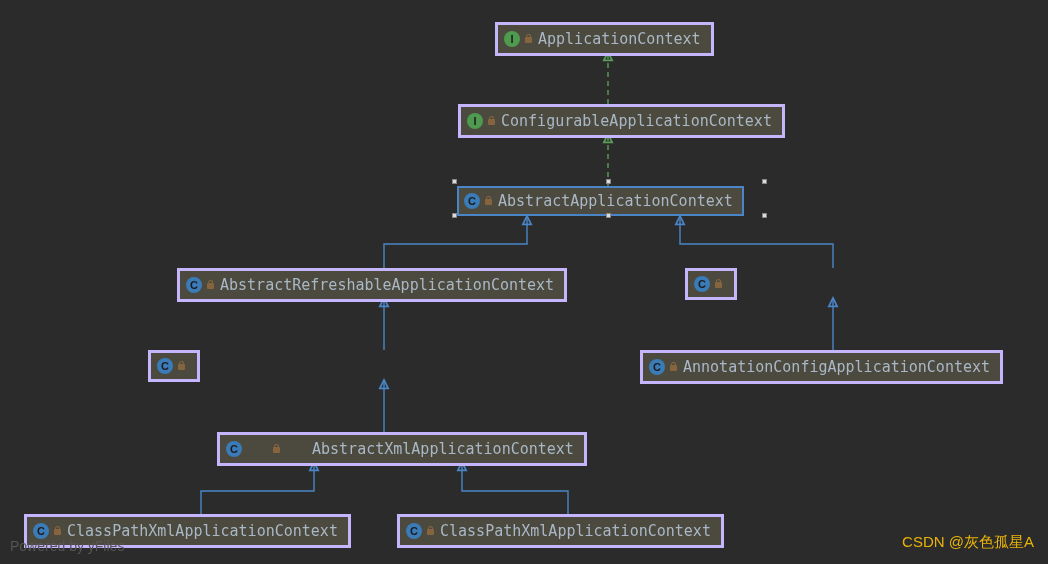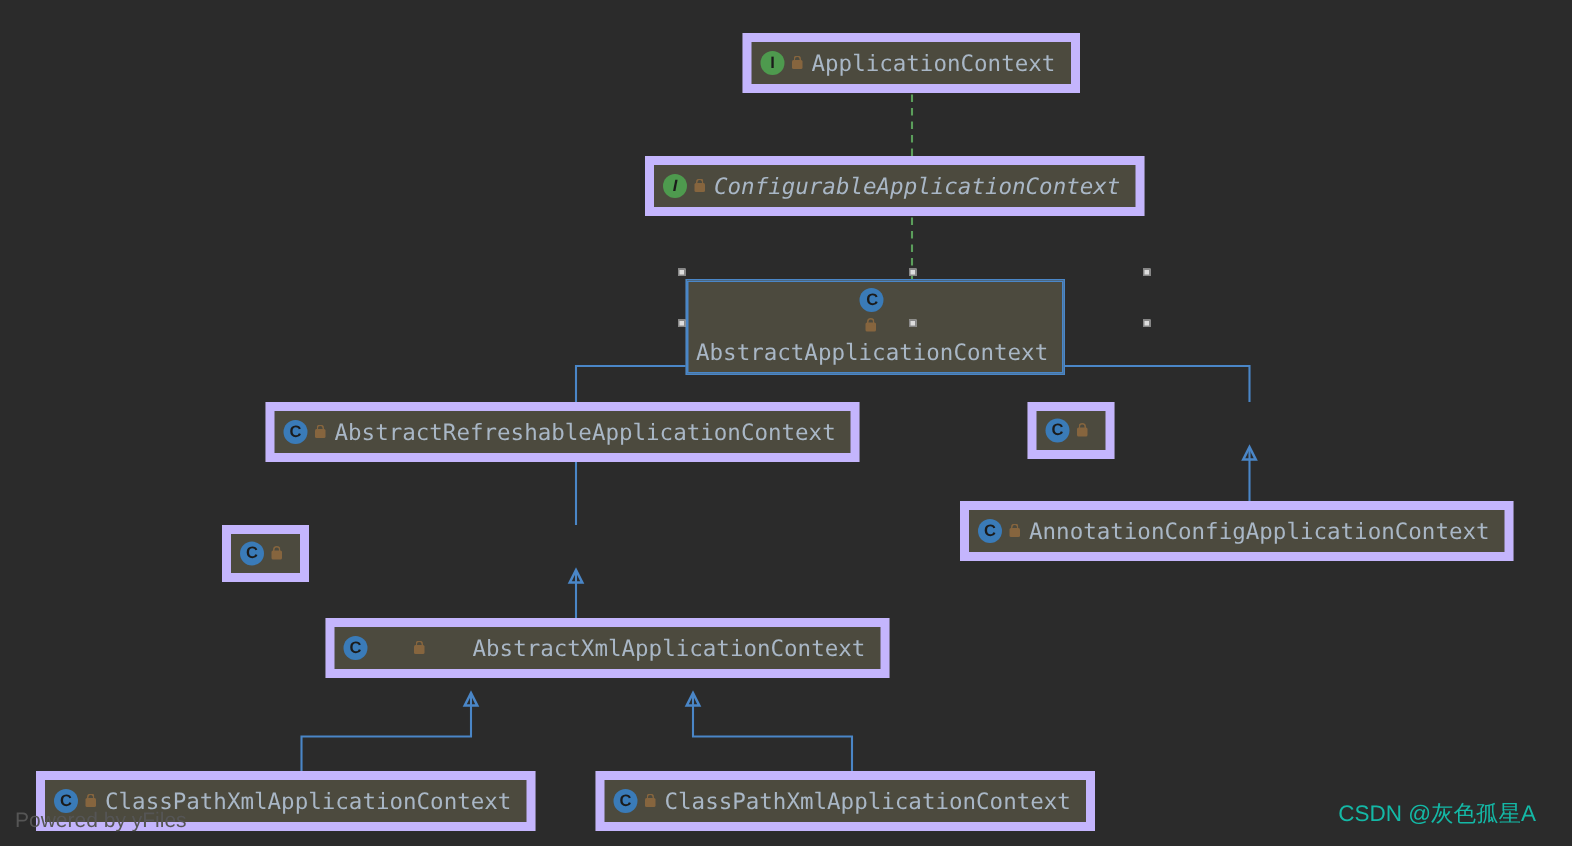"ApplicationContext" .node { border: 6px solid #c4b5fd -> 3px solid #c4b5fd }
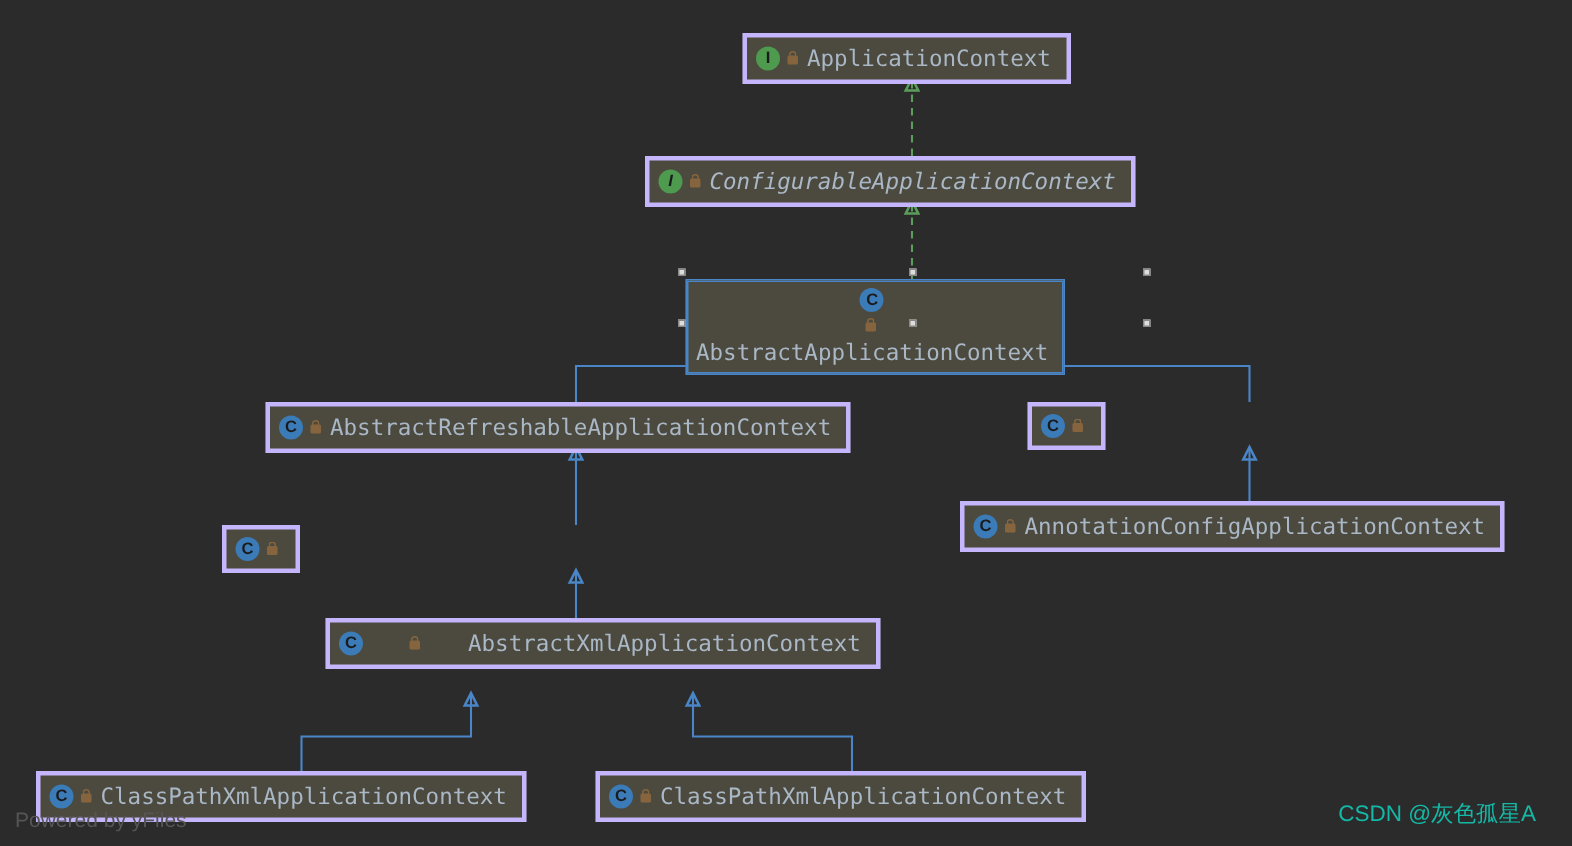"ConfigurableApplicationContext" div.node { font-style: italic -> none; left: 430px -> 458px }
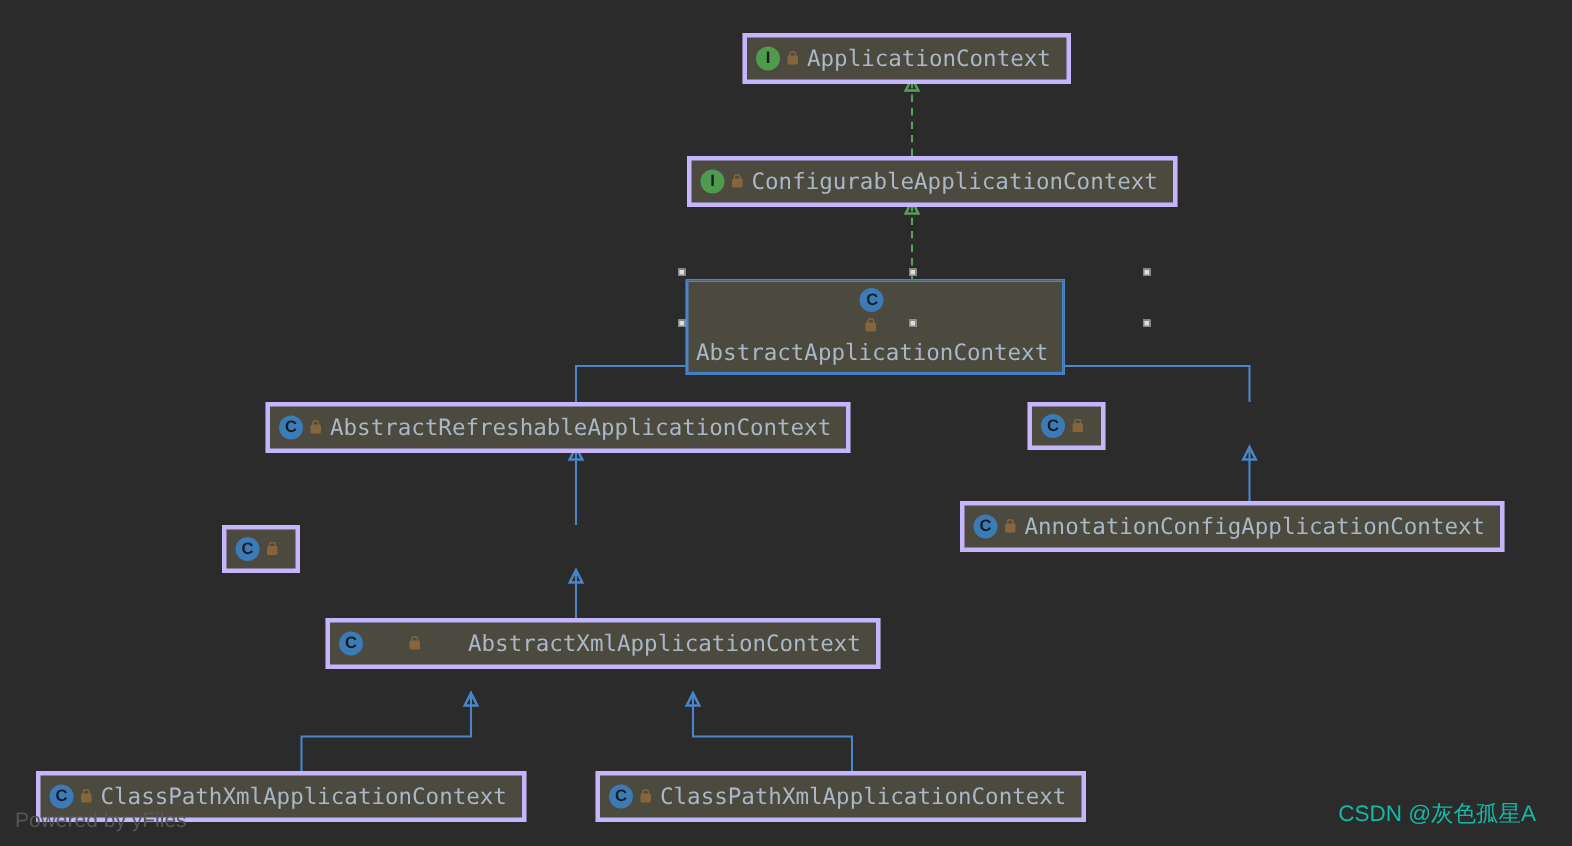"AbstractApplicationContext" div.node { flex-direction: column -> none }
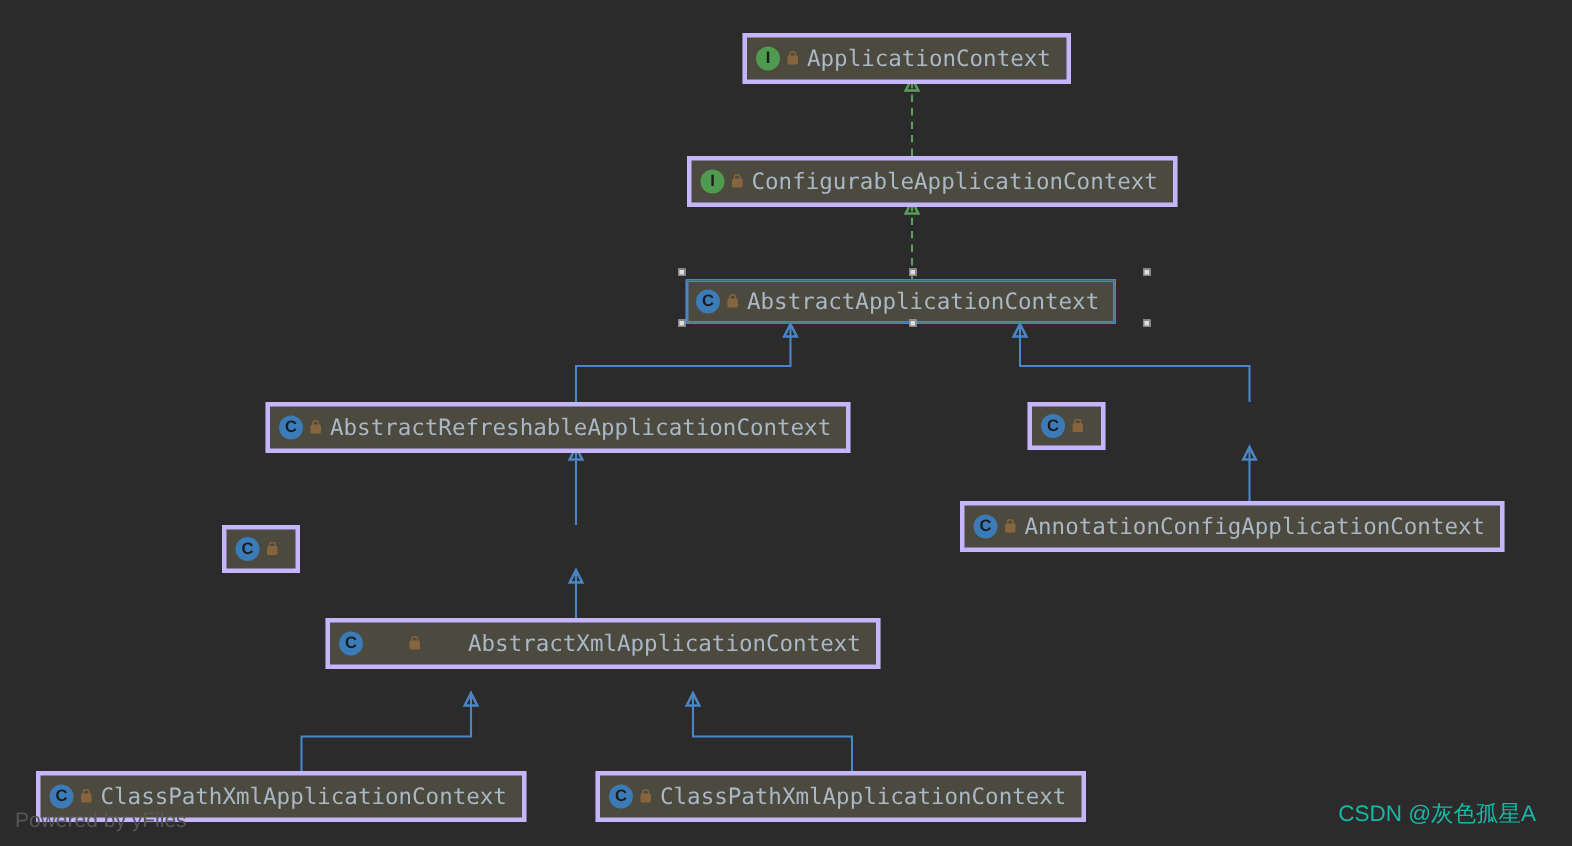"AnnotationConfigApplicationContext" div.node { top: 334px -> 350px }
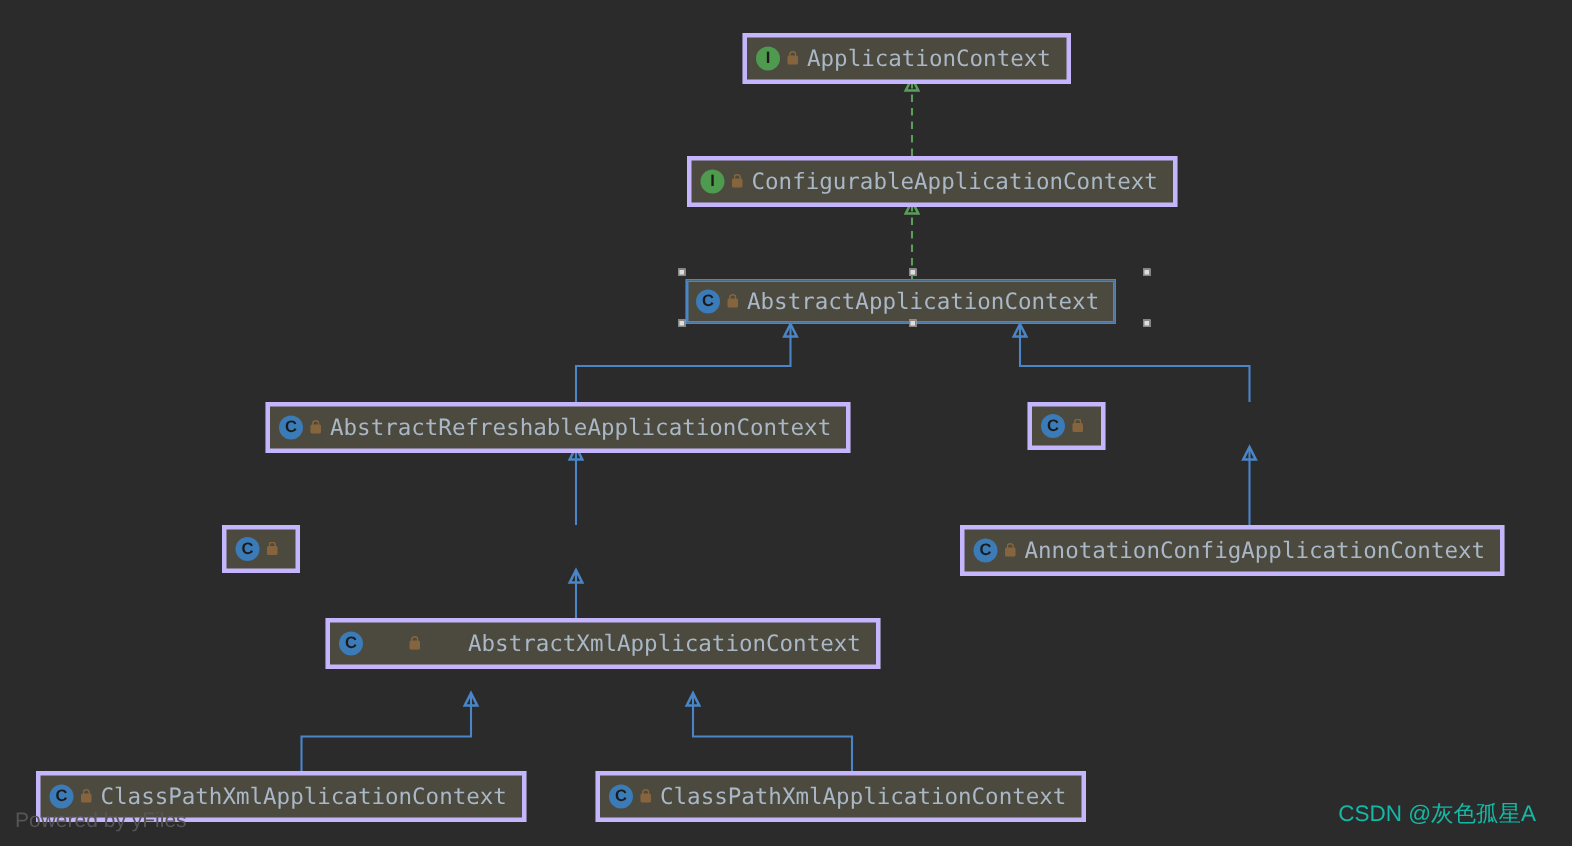"AbstractXmlApplicationContext" div.node { top: 412px -> 432px }
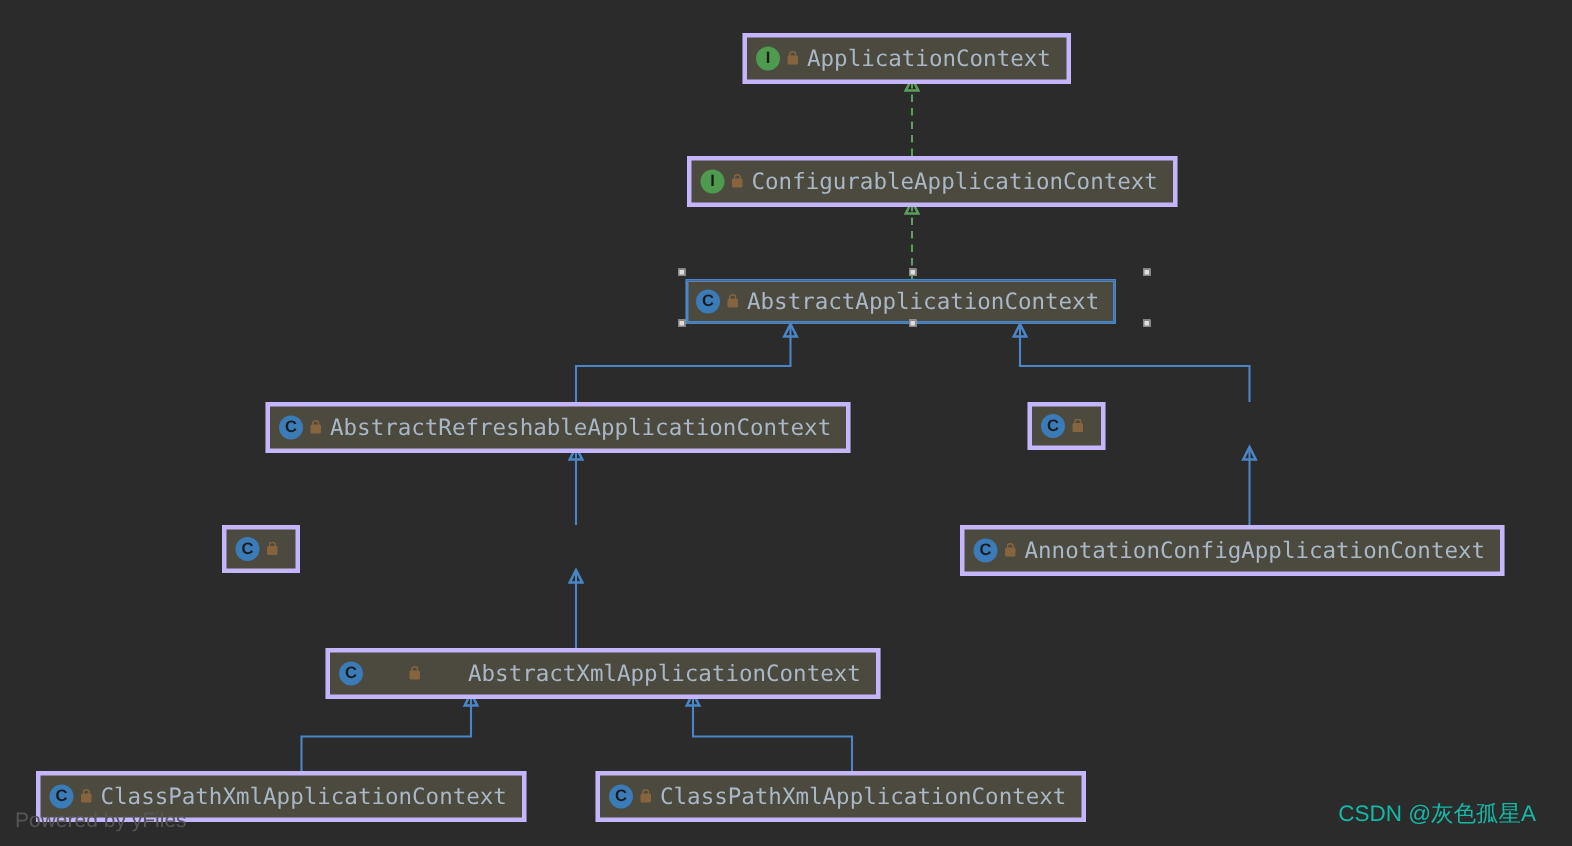"CSDN @灰色孤星A" .watermark-right { color: #14b8a6 -> #eab308; right: 24px -> 14px }
